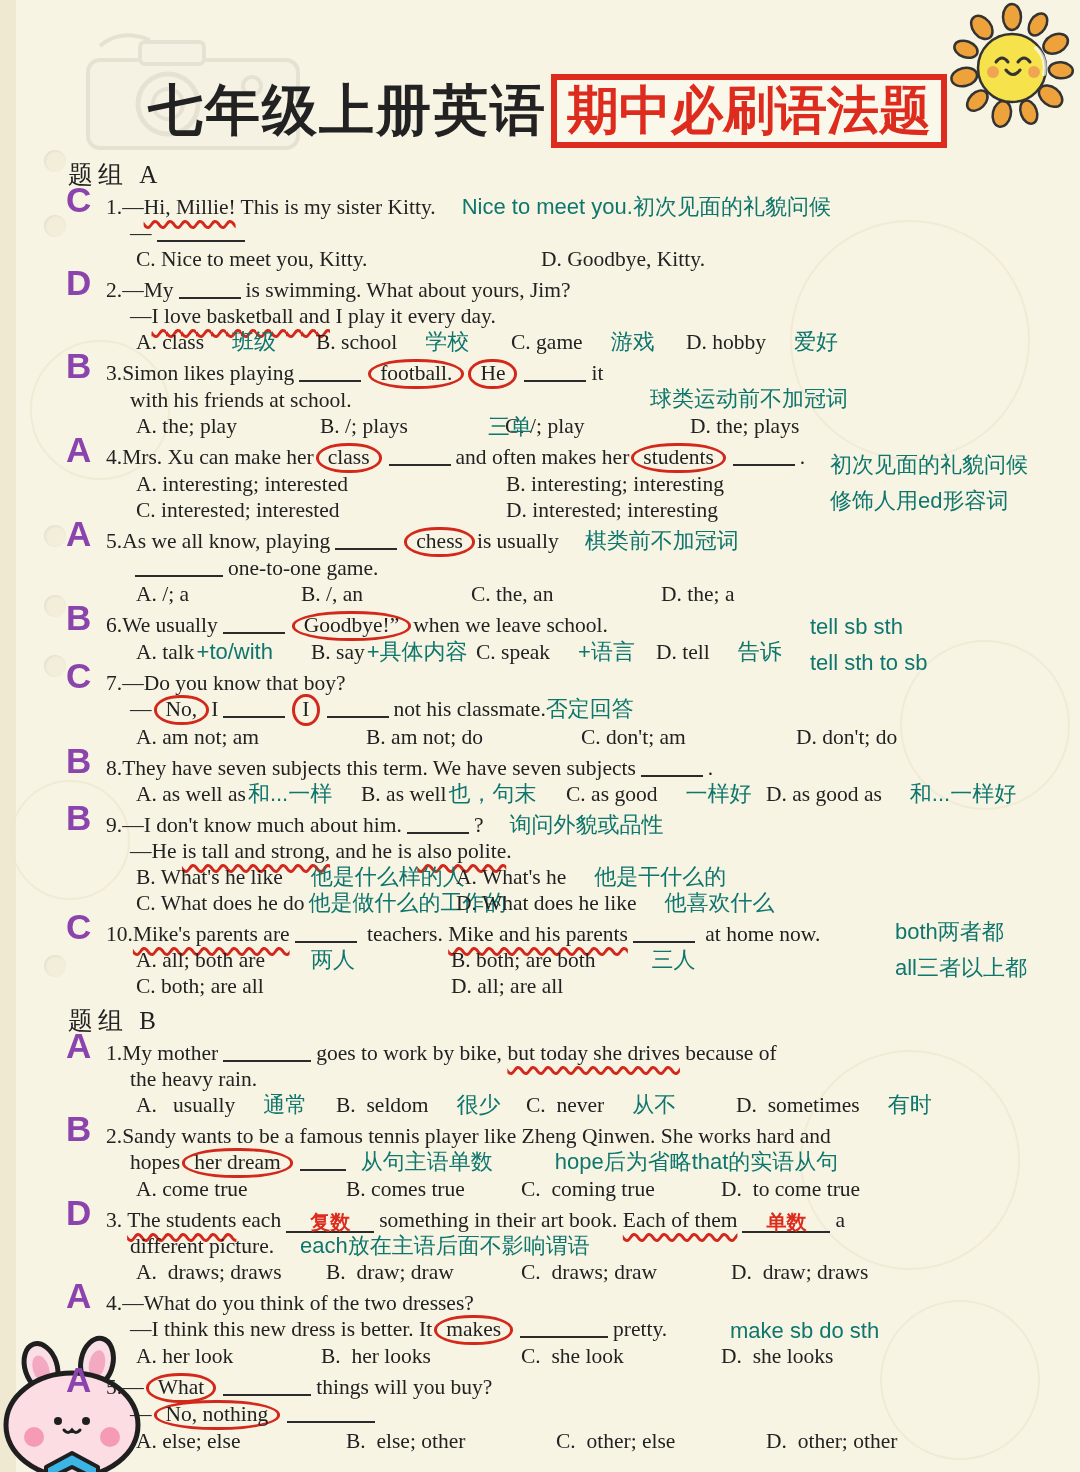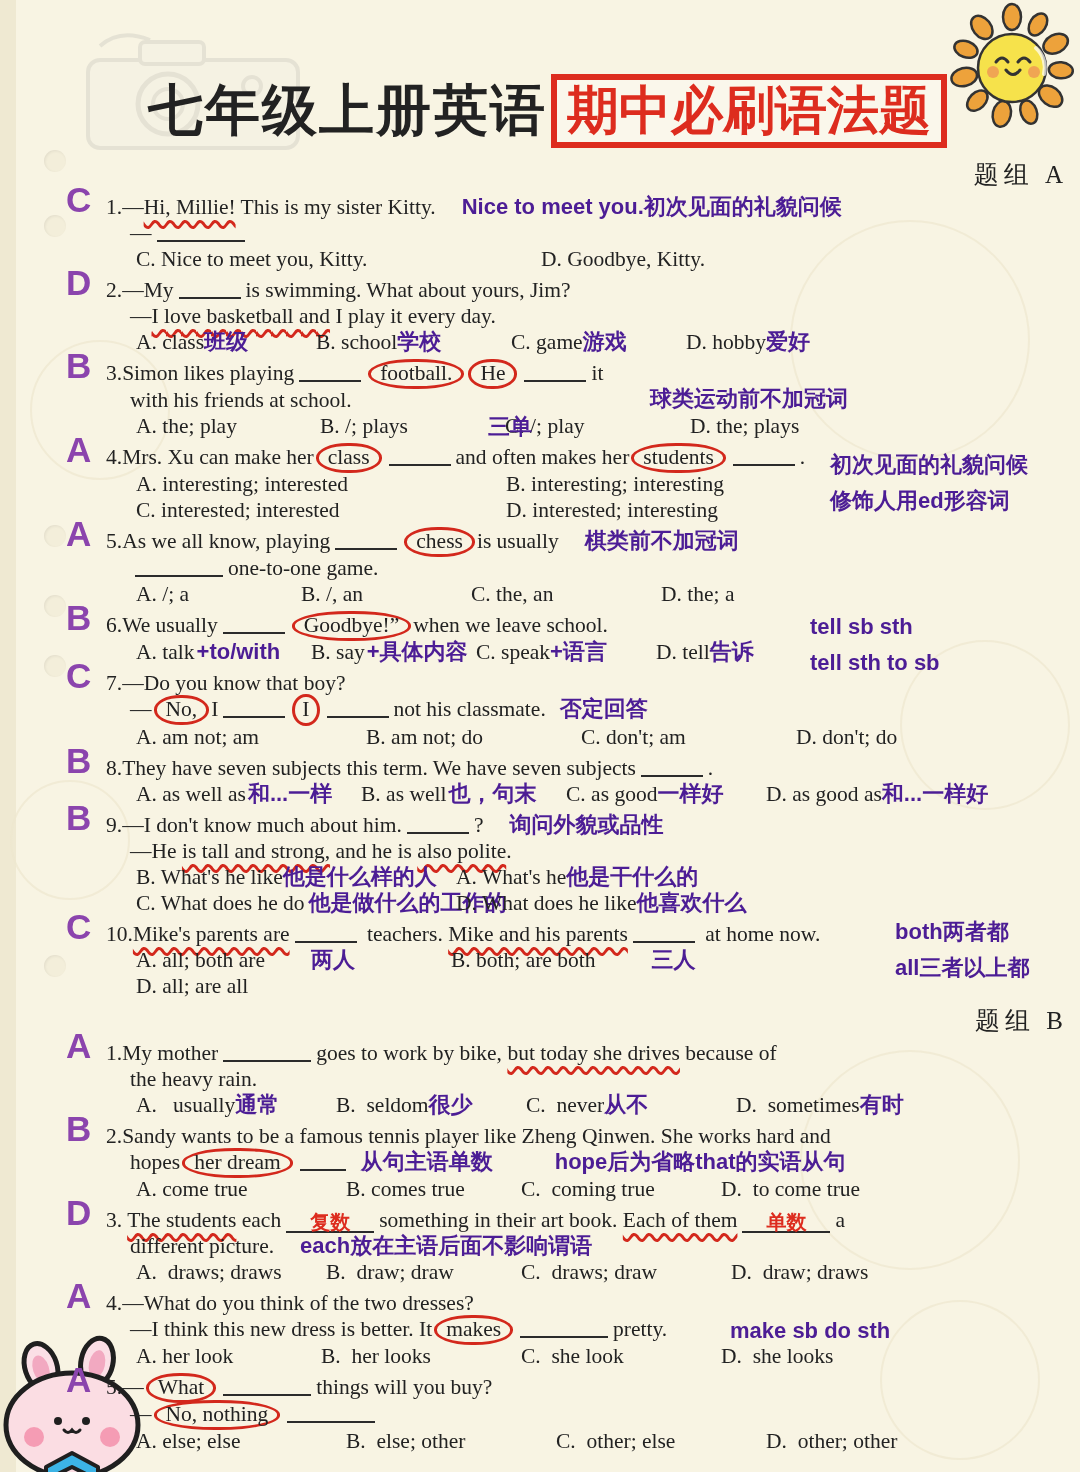"题组 A" .grp { text-align: right -> left }
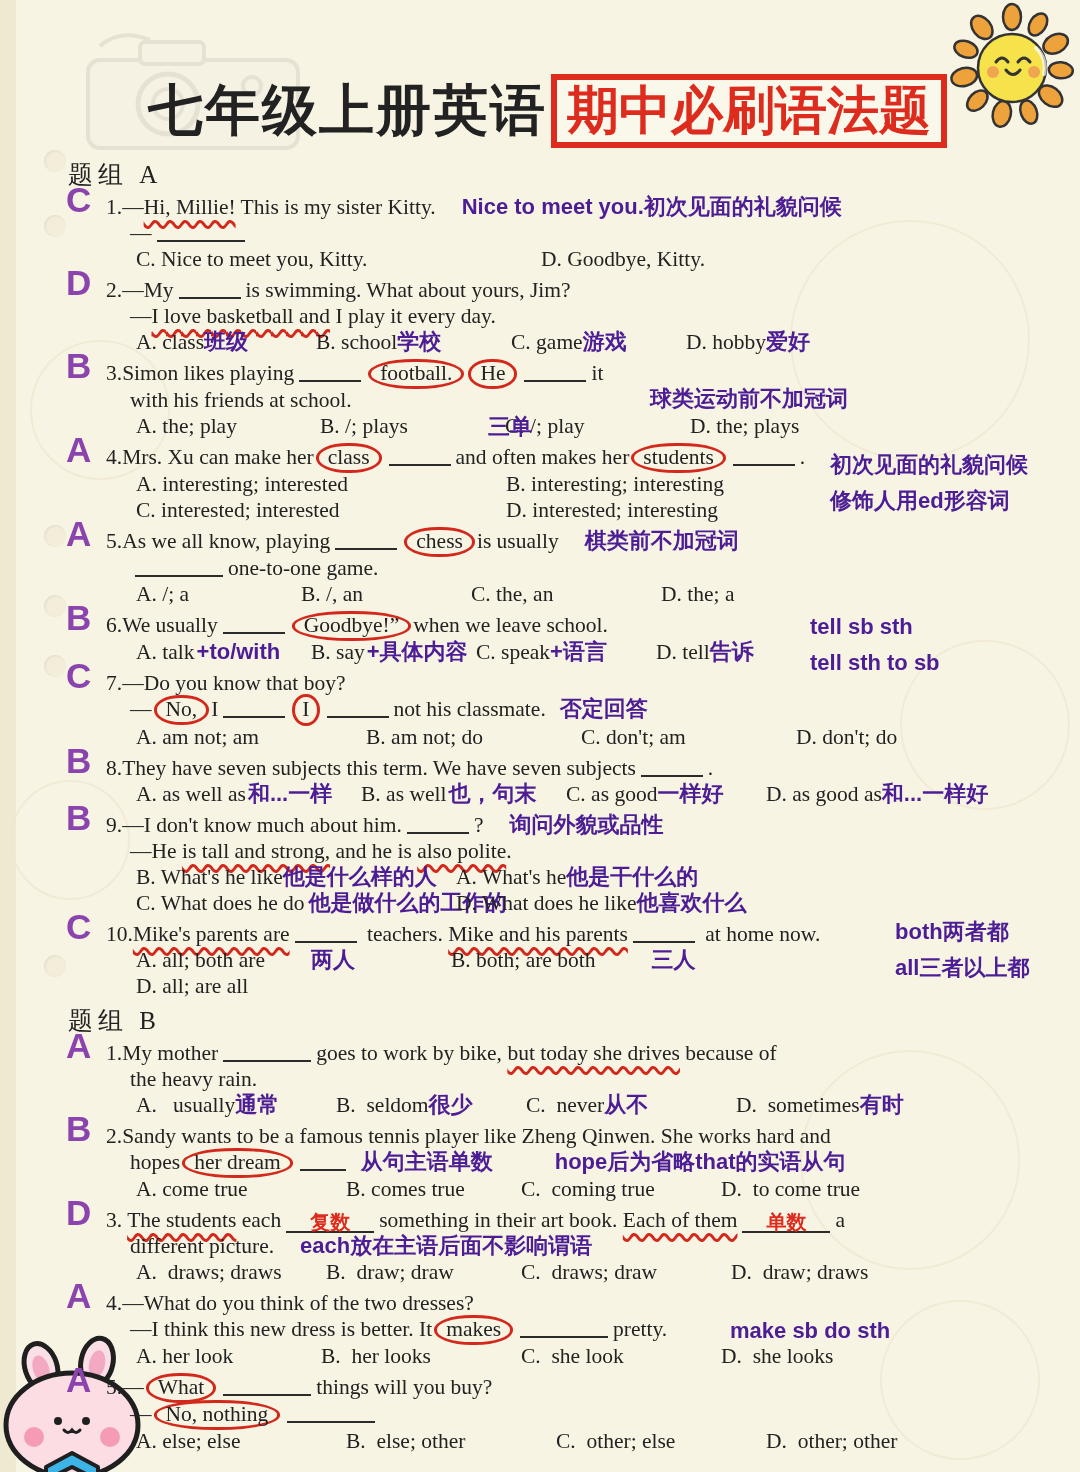"Nice to meet you.初次见面的礼貌问候" .rn { color: #4c1d95 -> #0f766e; font-weight: 700 -> 400 }
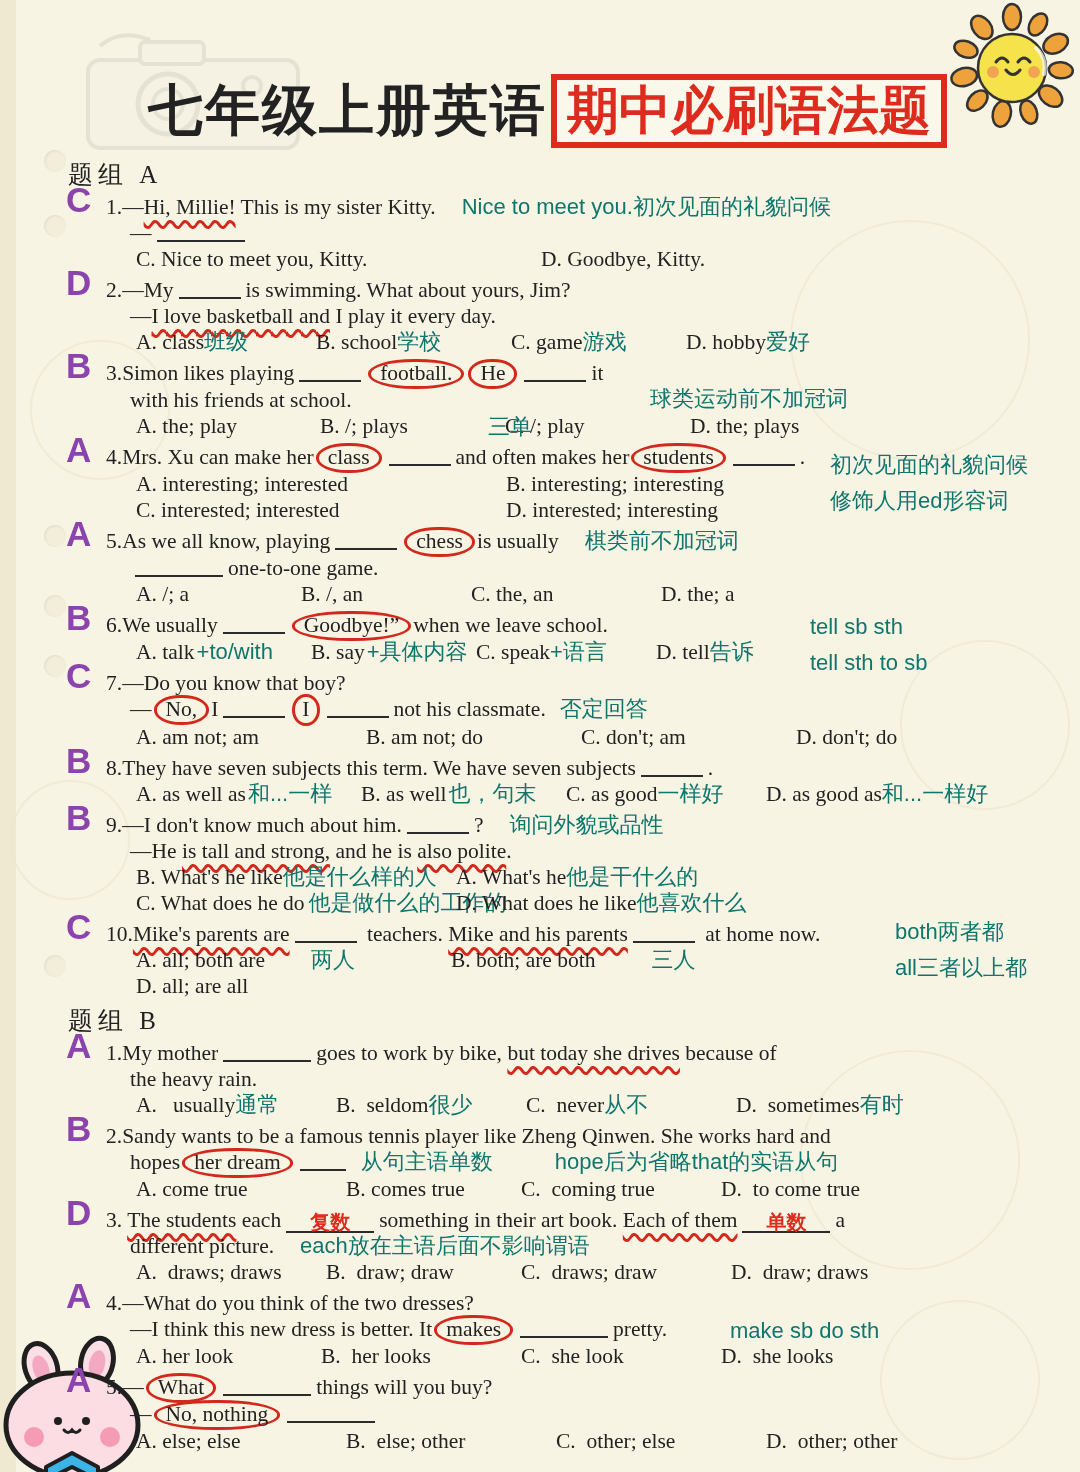"班级" .o .rn { margin-left: 0 -> 28px }
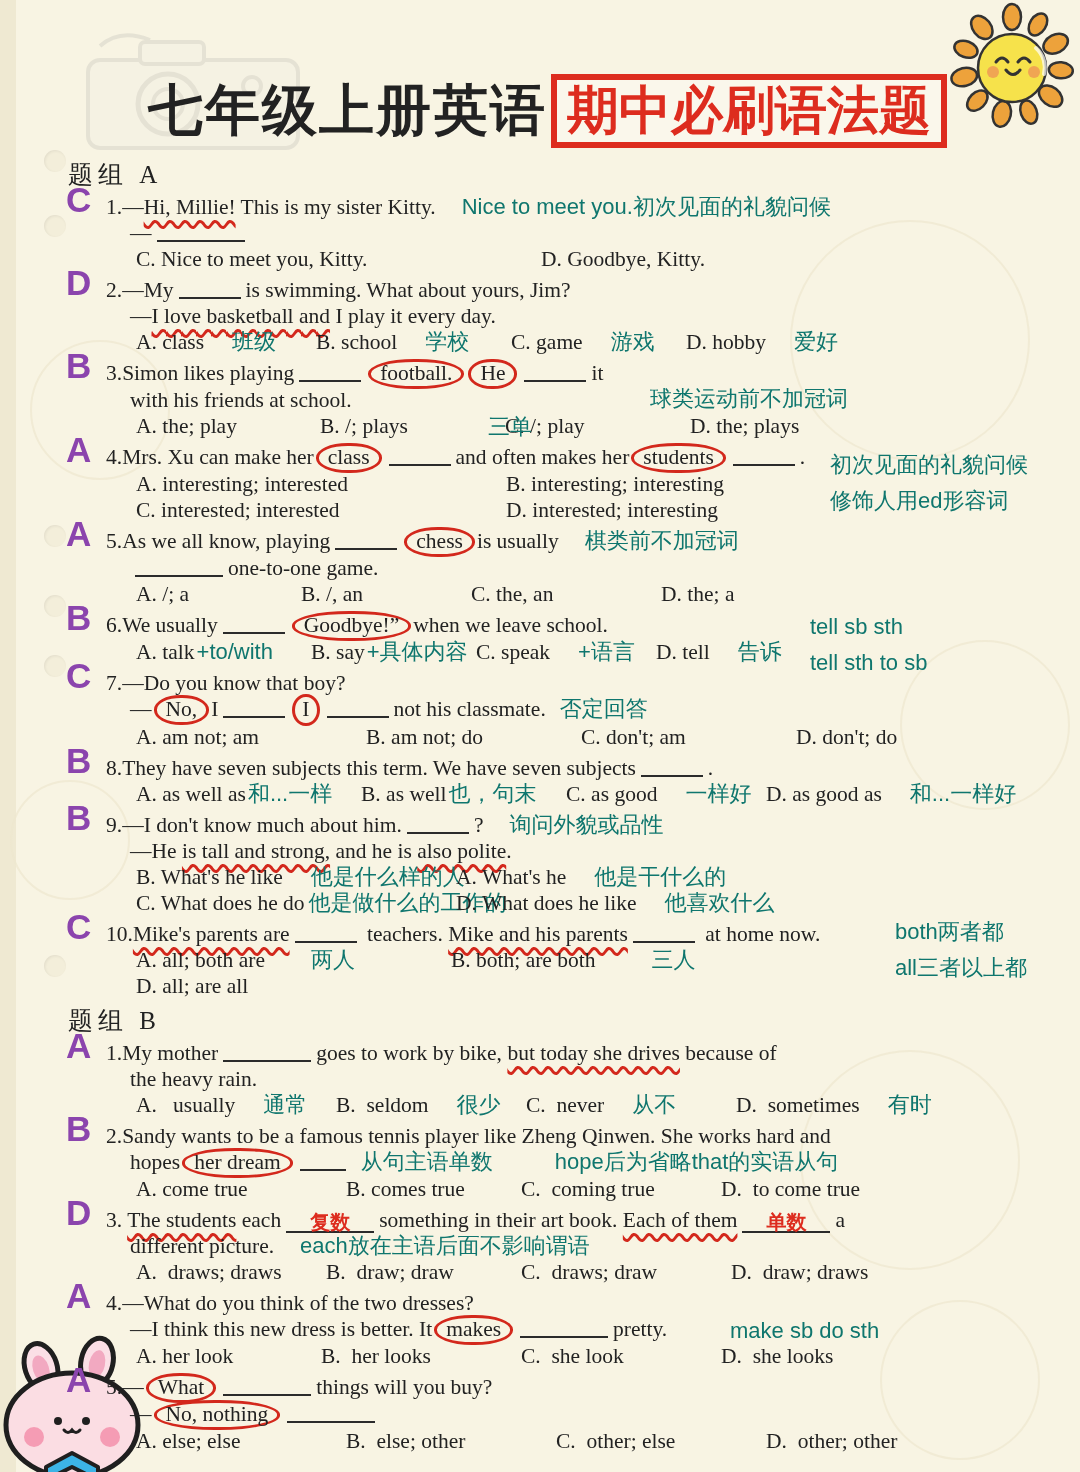"否定回答" span.rn { margin-left: 14px -> none }
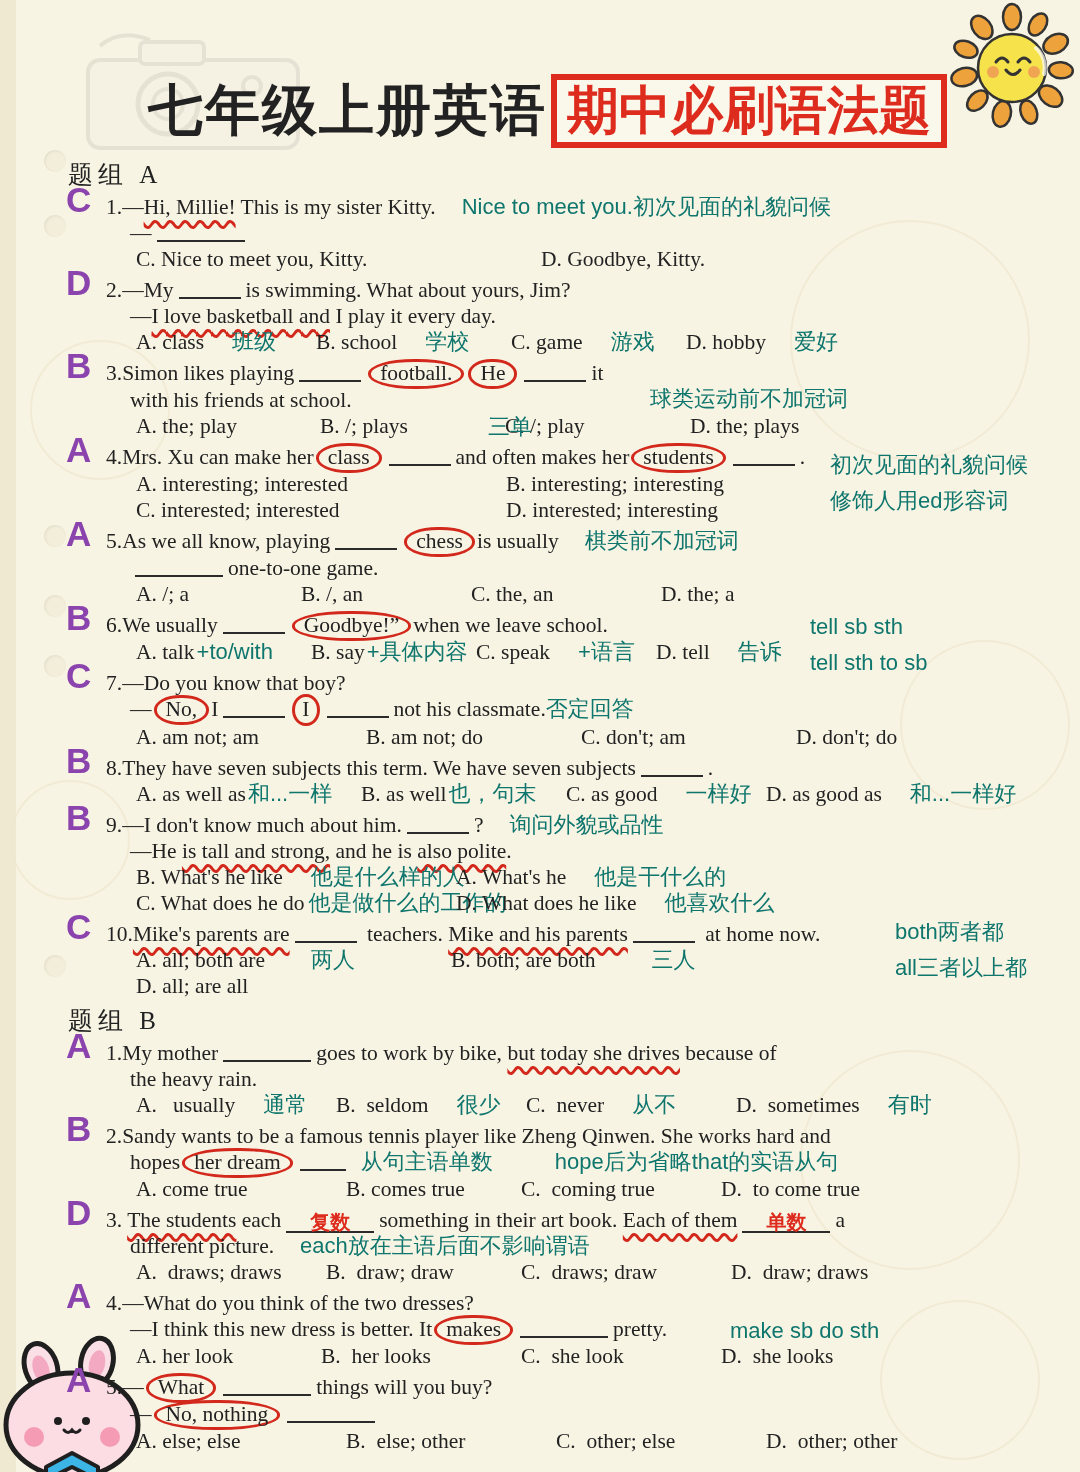"C. both; are all" span.o { html: none -> <span>C. both; are all</span> }
